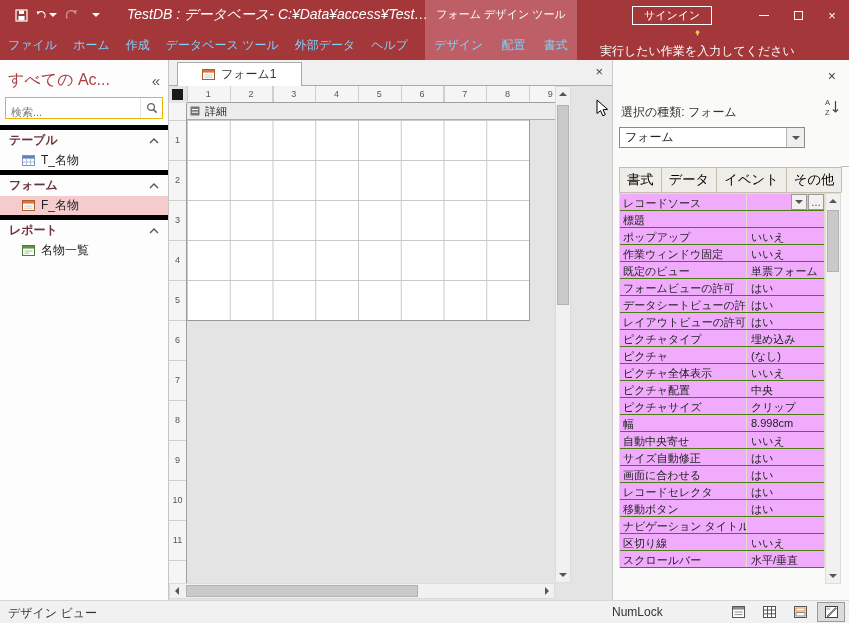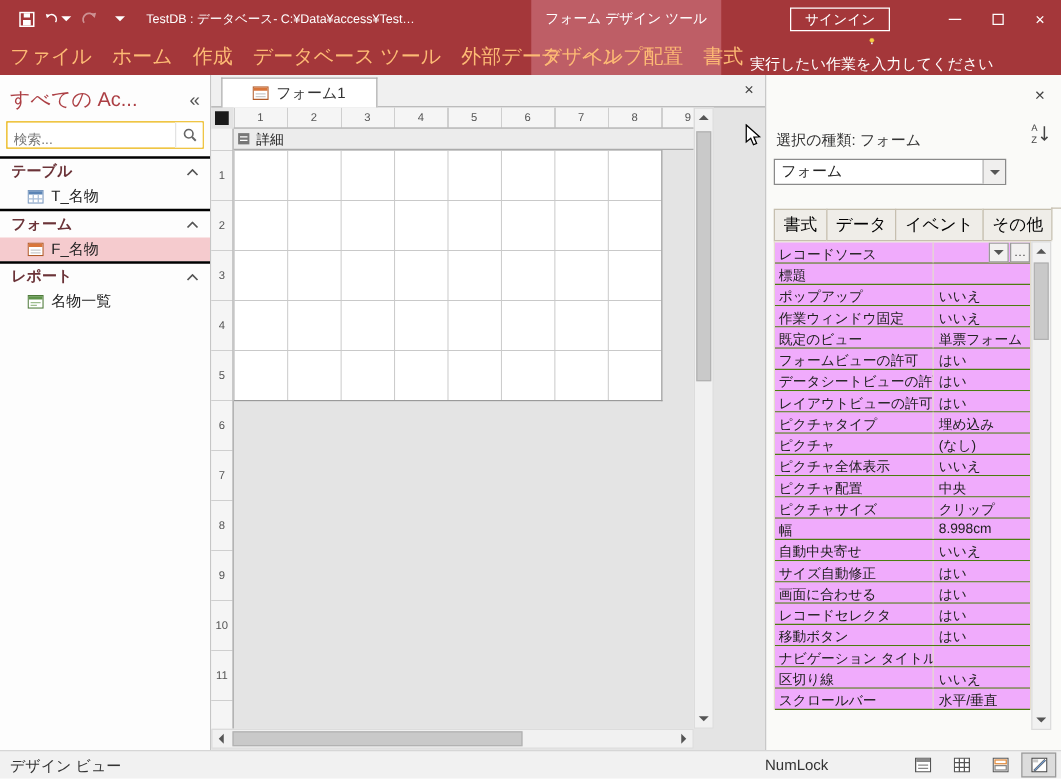"TestDB : データベース- C:¥Data¥access¥Test…" .apptitle { font-size: 10px -> 14px; font-style: none -> italic; margin-left: 10px -> 20px }
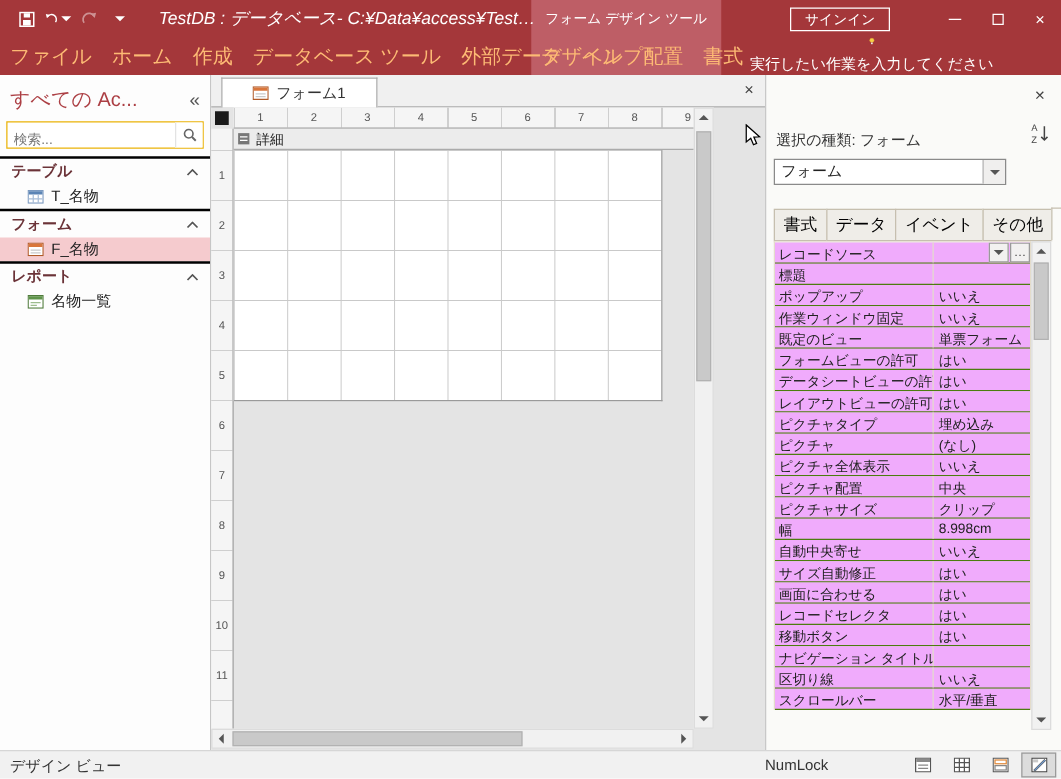"ファイル" .rtab { color: #fdba74 -> #7dd3fc; font-size: 16px -> 12px }
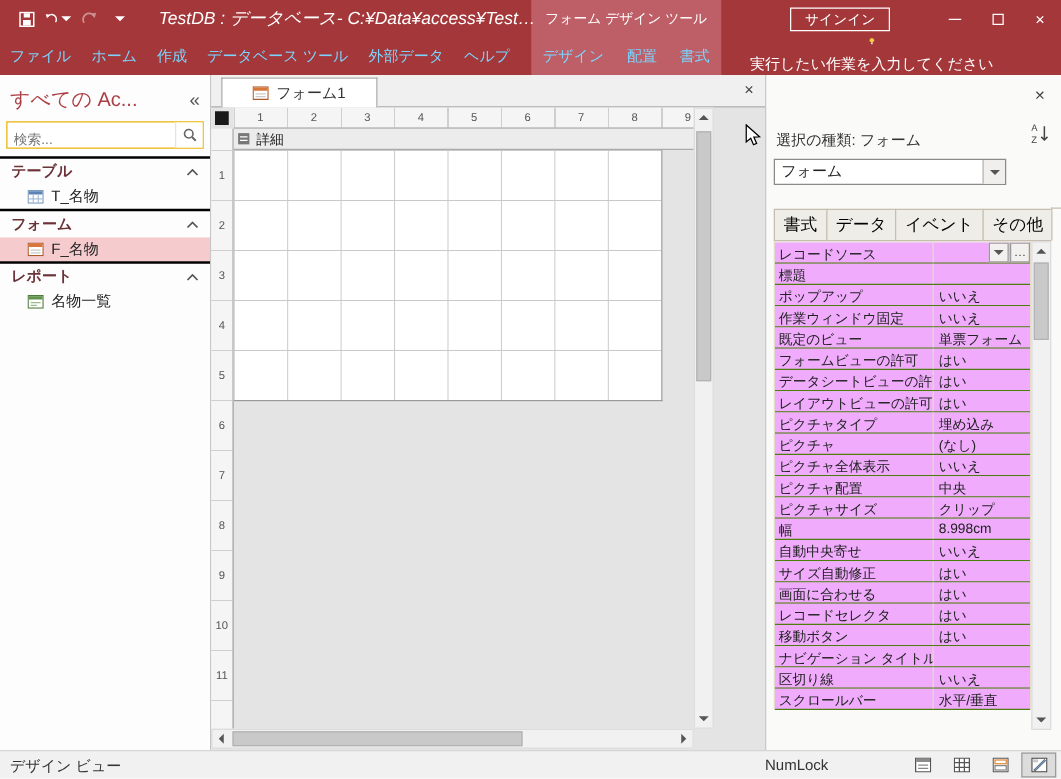"テーブル" .navgroup { border-top: 2px solid #000000 -> 5px solid #000000 }
